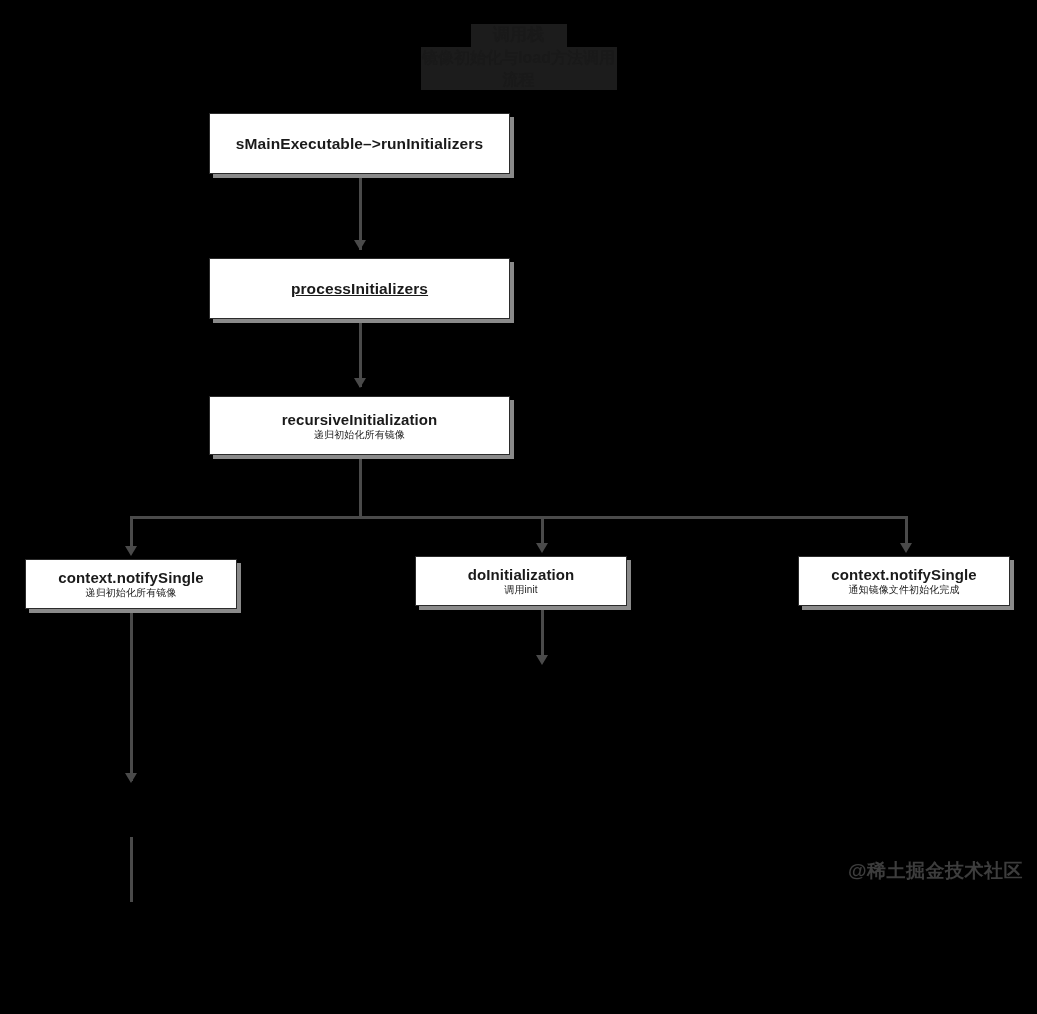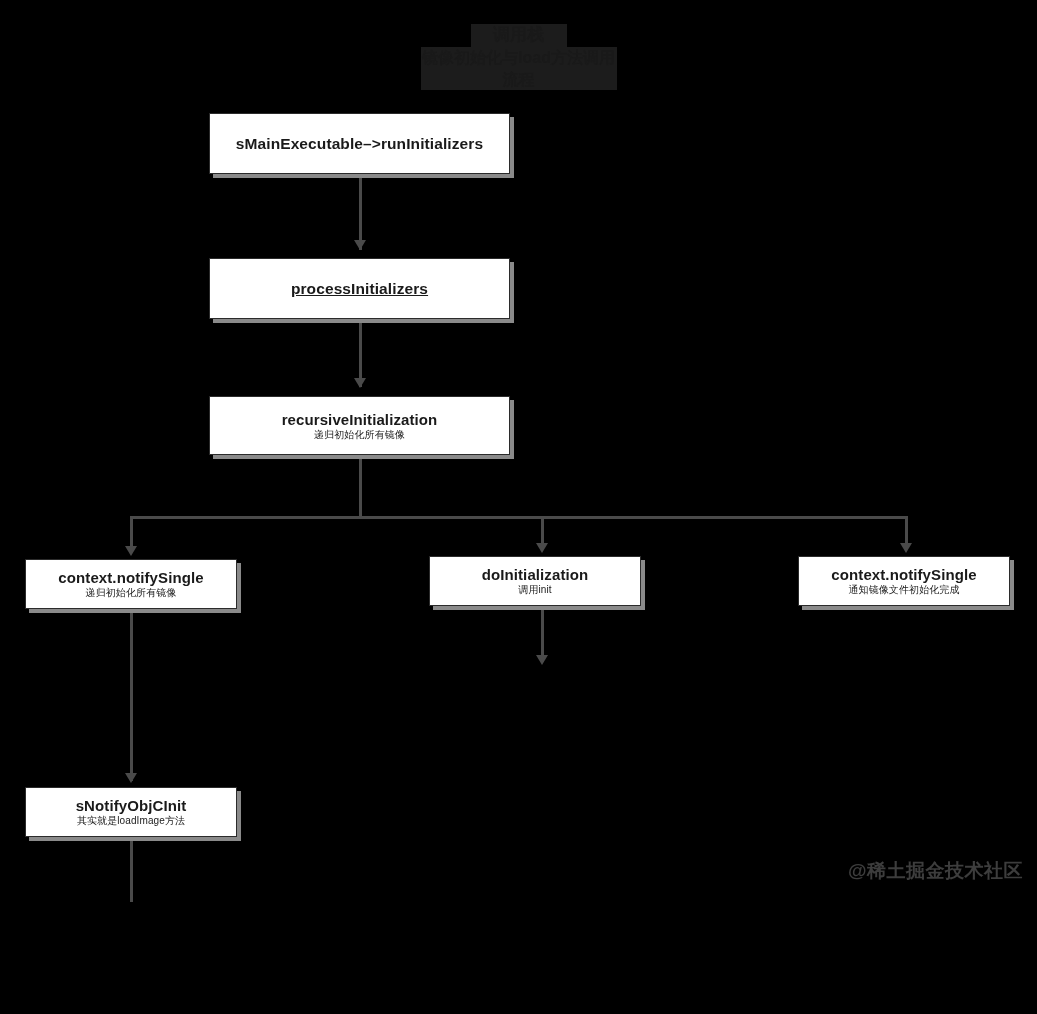"doInitialization" div.node { left: 429px -> 415px }
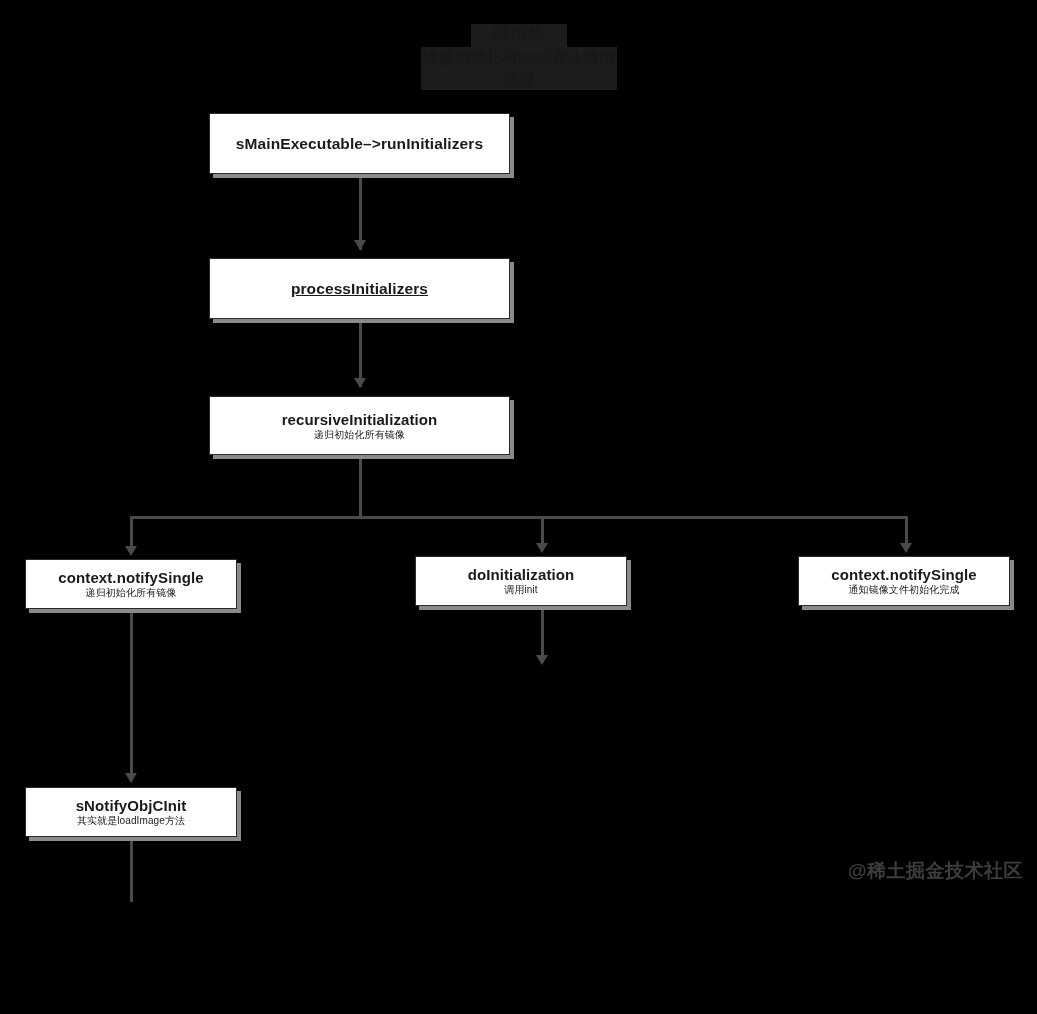"sNotifyObjCInit" div.node { html: <div> <span>sNotifyObjCInit</span> <span>其实就是loadImage方法</span> </div> -> none }
